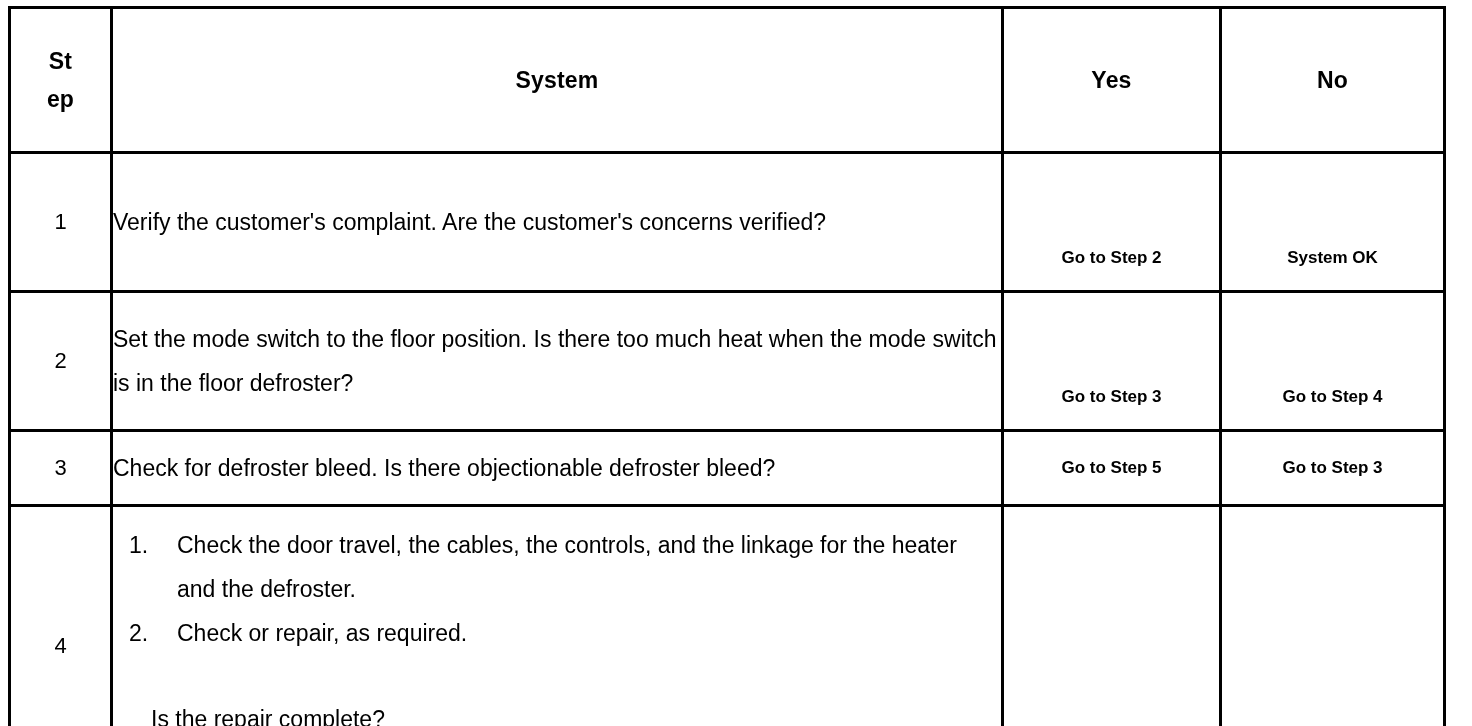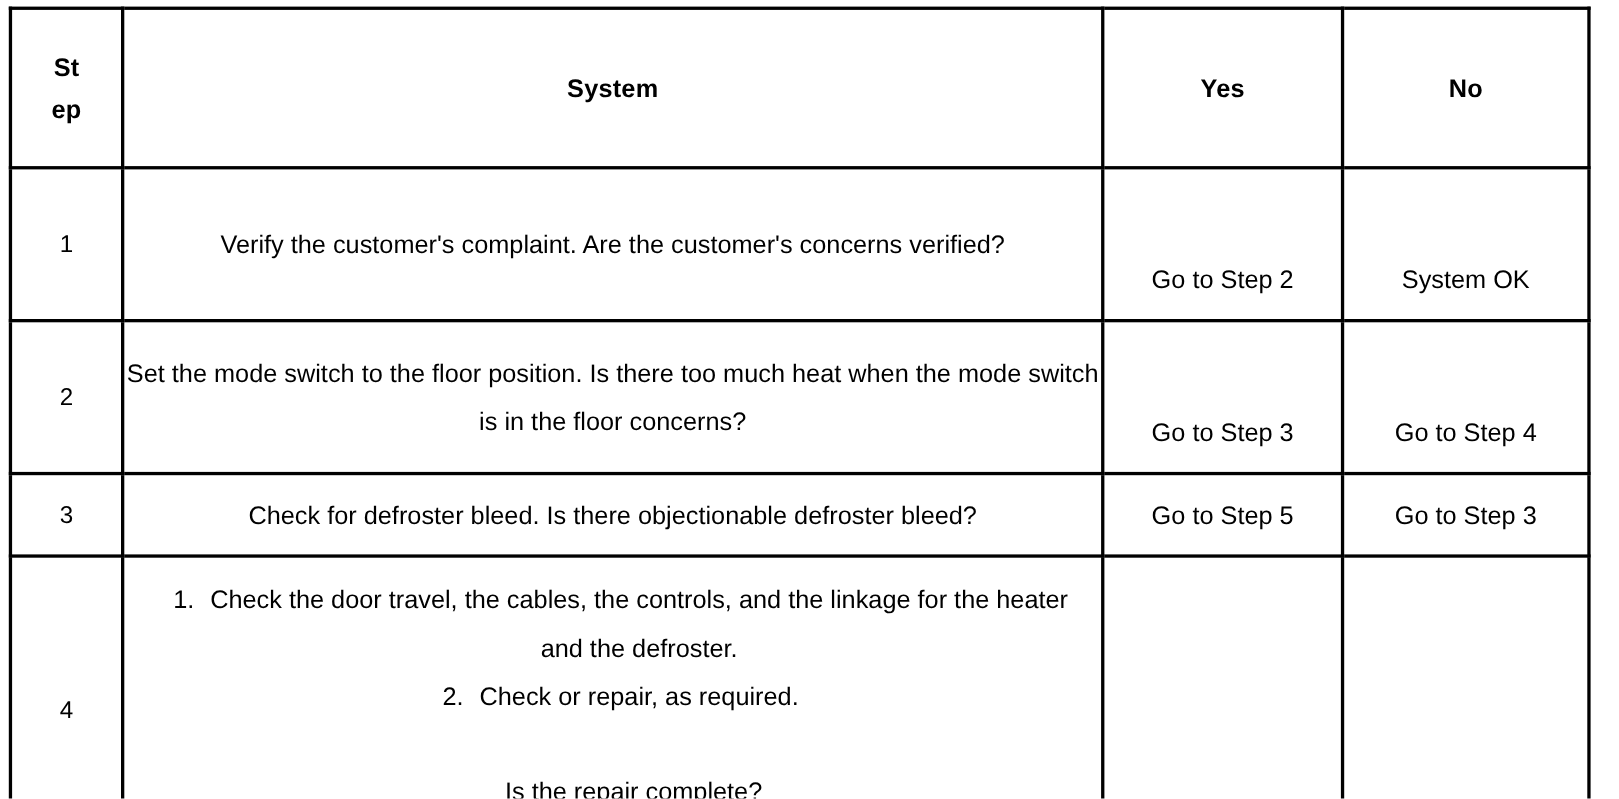"Verify the customer's complaint. Are" td.action-cell { text-align: center -> left }
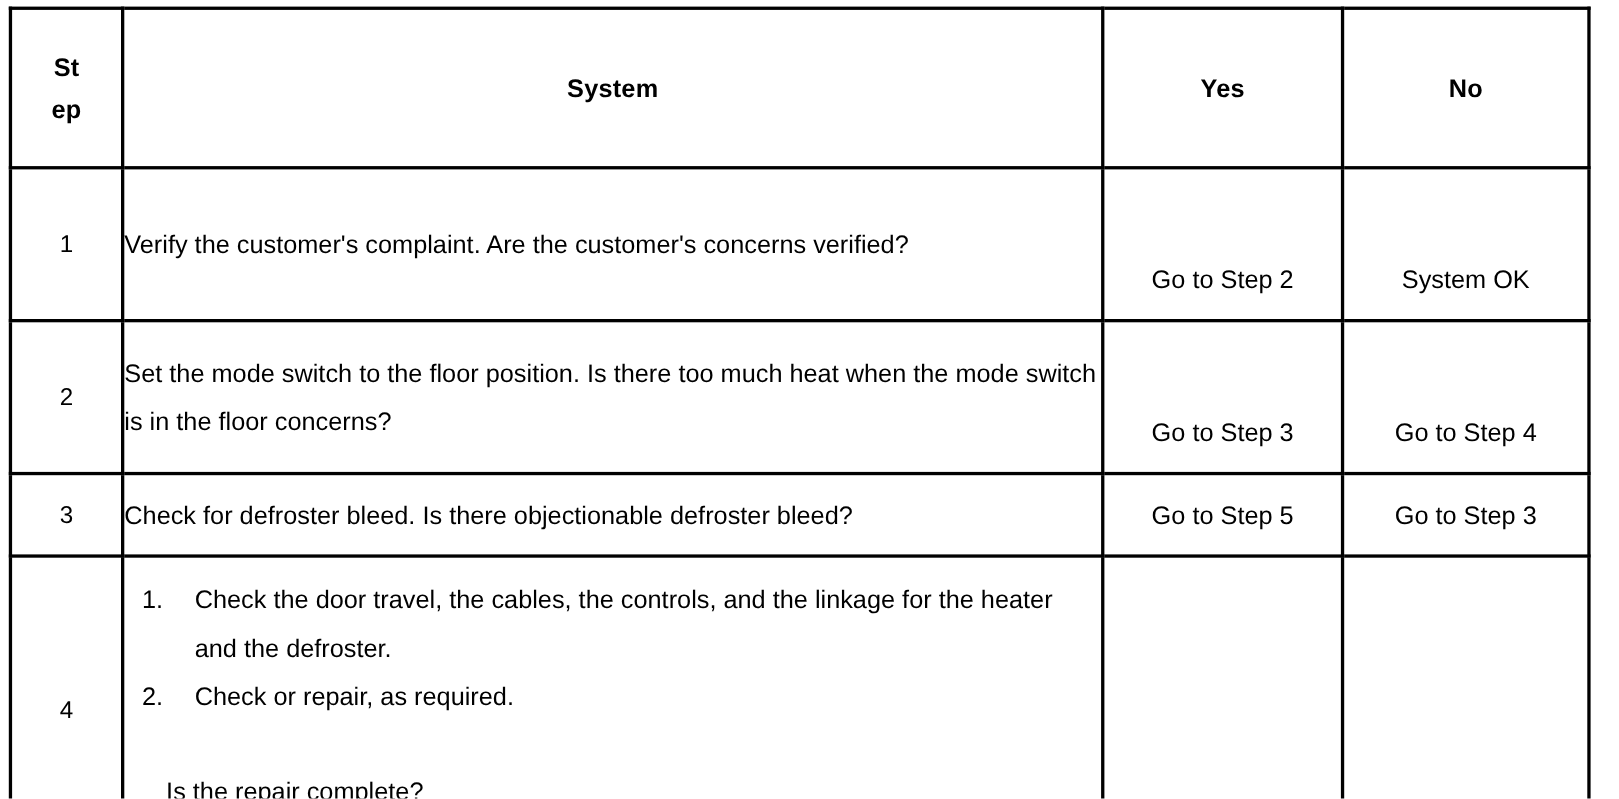"Go to Step 2" td.ans-cell { font-size: 23px -> 17px; font-weight: normal -> bold }
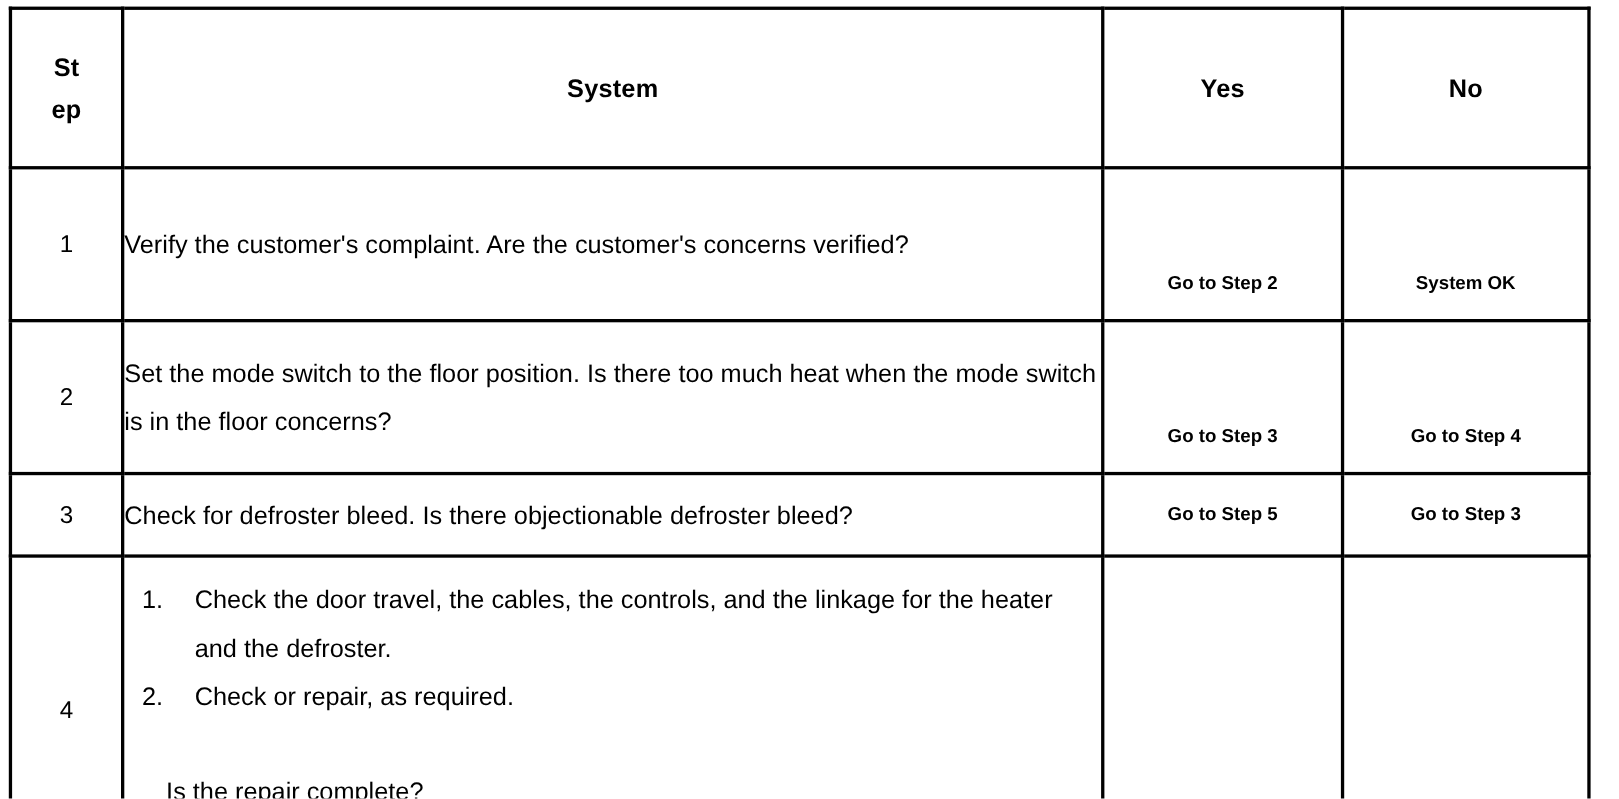"Set the mode switch to" td.action-cell { text: concerns -> defroster }
